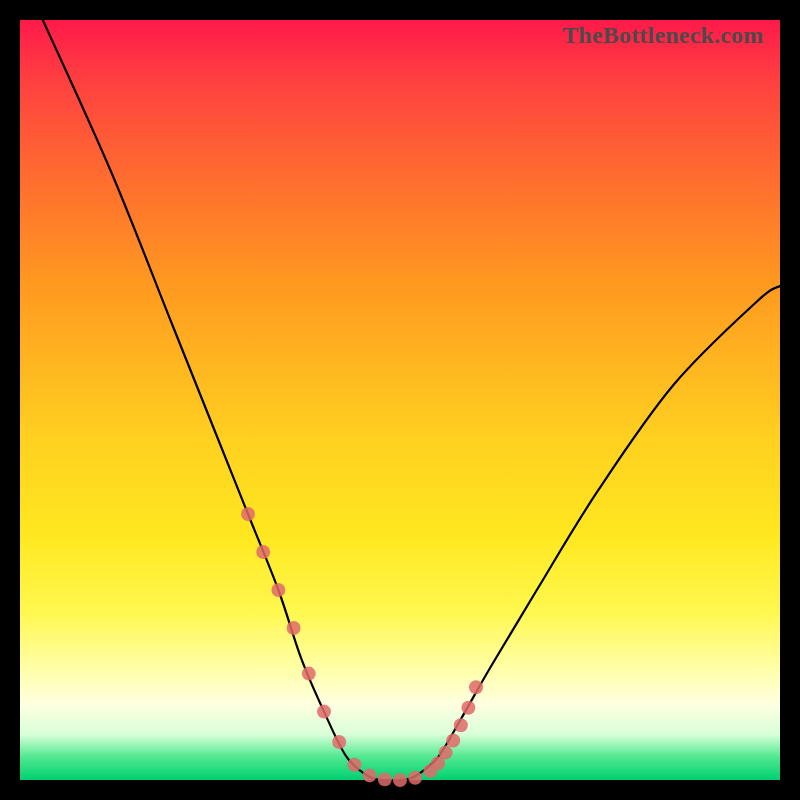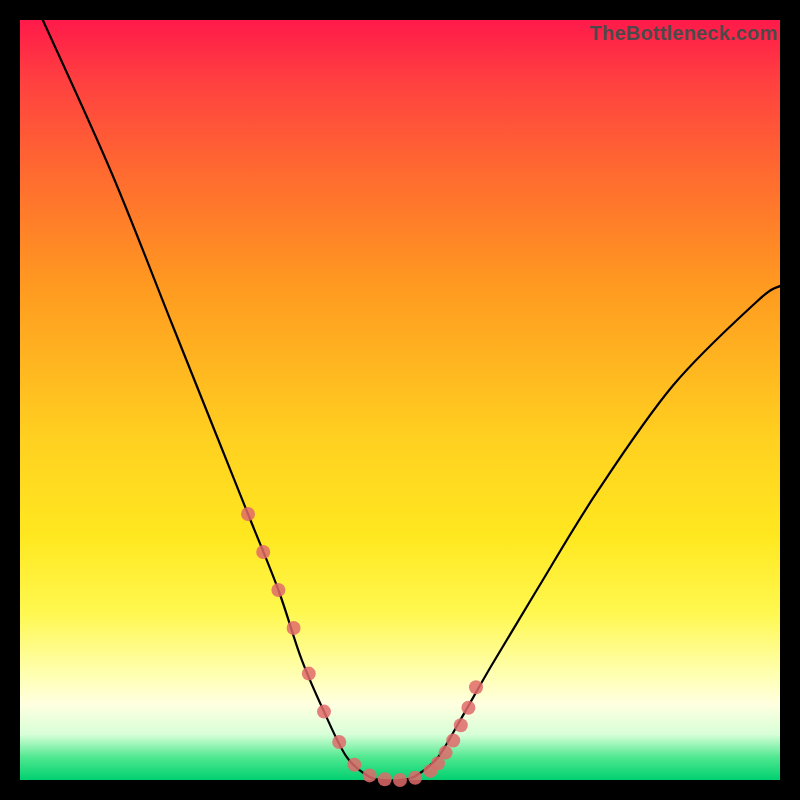"TheBottleneck.com" .watermark { font-family: none -> Liberation Serif, serif; font-size: 20px -> 24px; right: 2px -> 16px }
